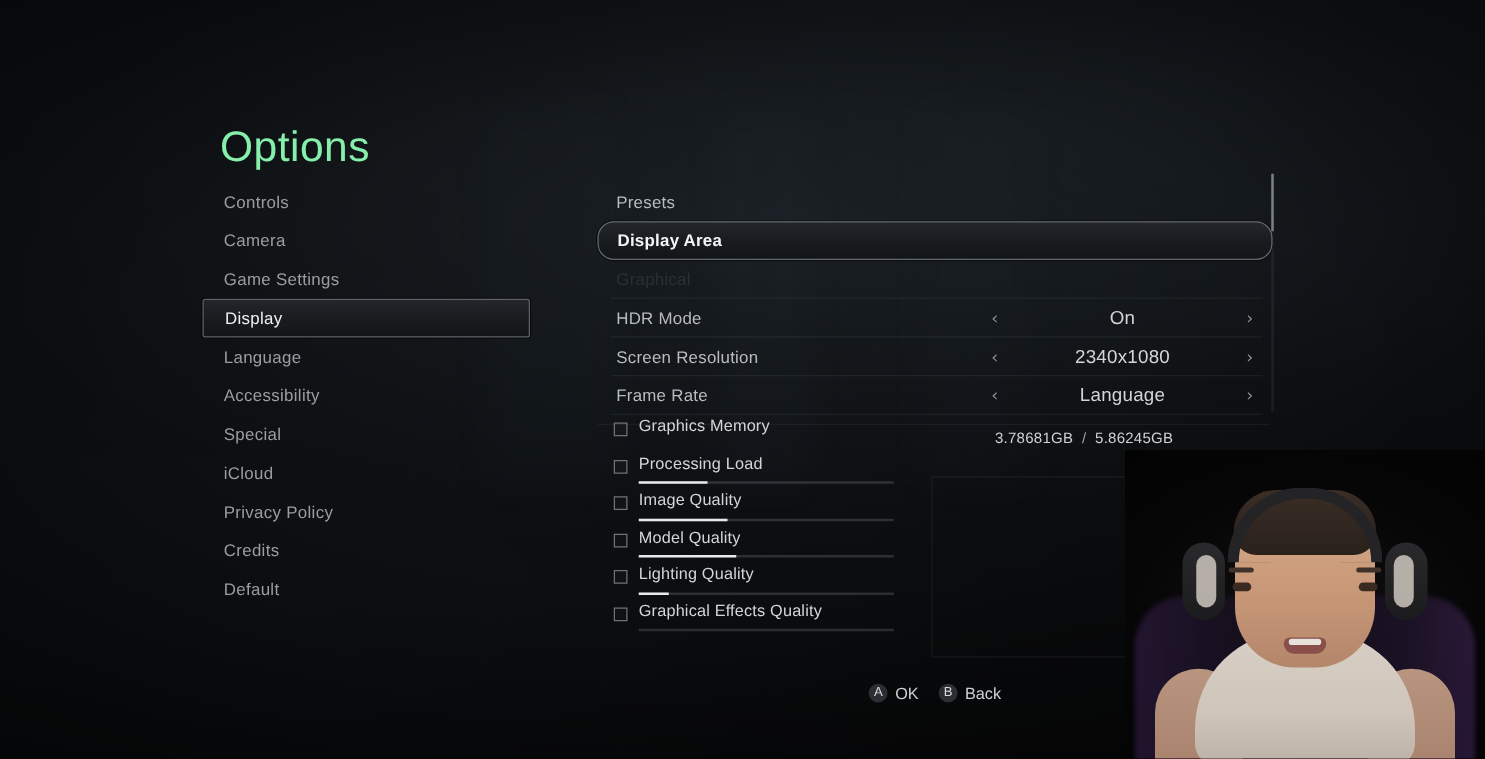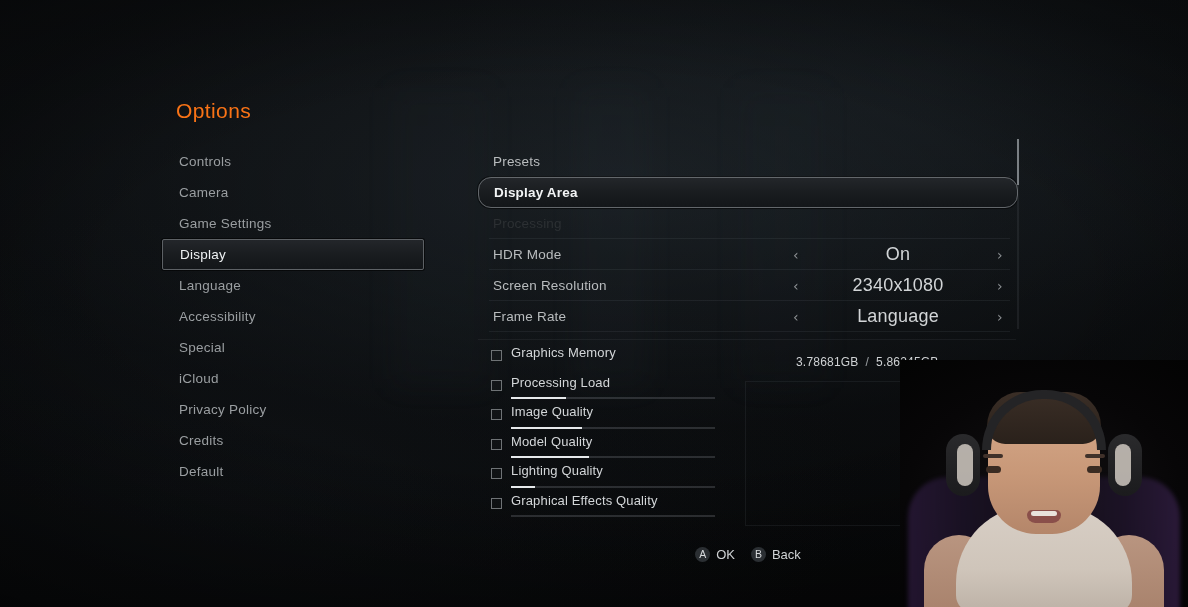"Options" #page-title { color: #f97316 -> #86efac; font-size: 21px -> 34px }
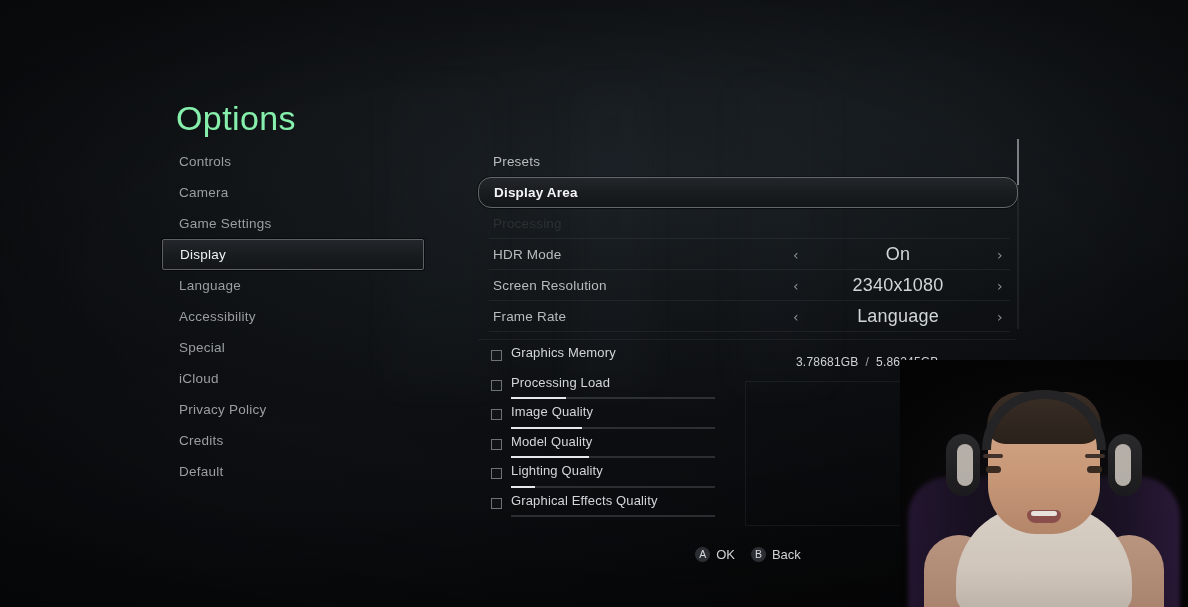"Processing" span.slabel { text: Processing -> Graphical }
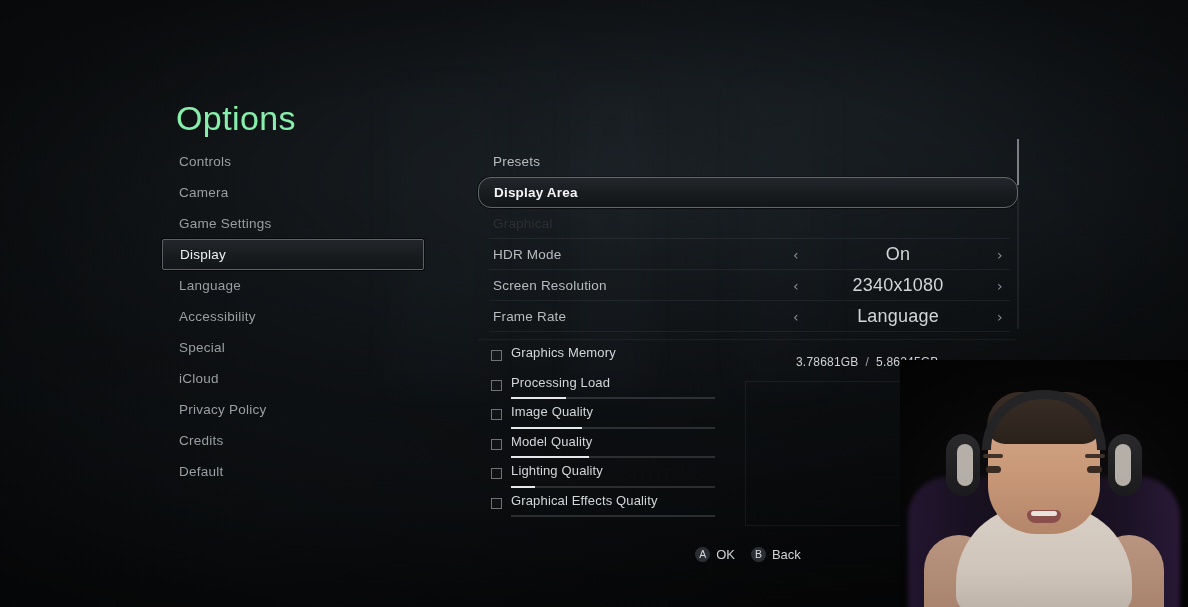"On" .sval { font-size: 18px -> 15px }
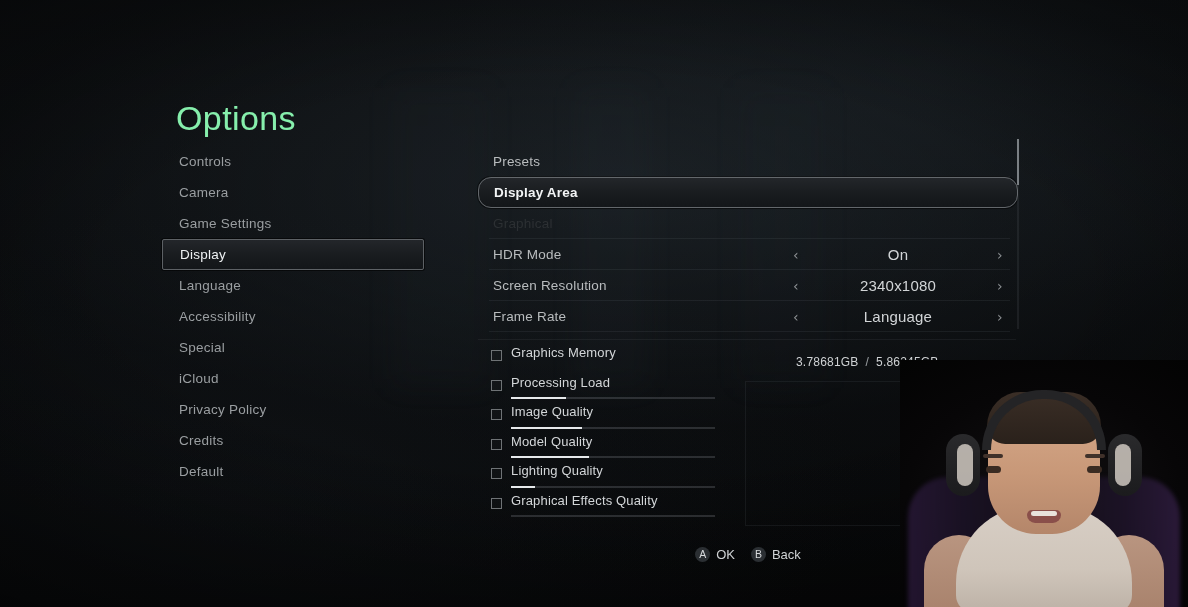"Graphics Memory" #stats { top: 344px -> 332px }
